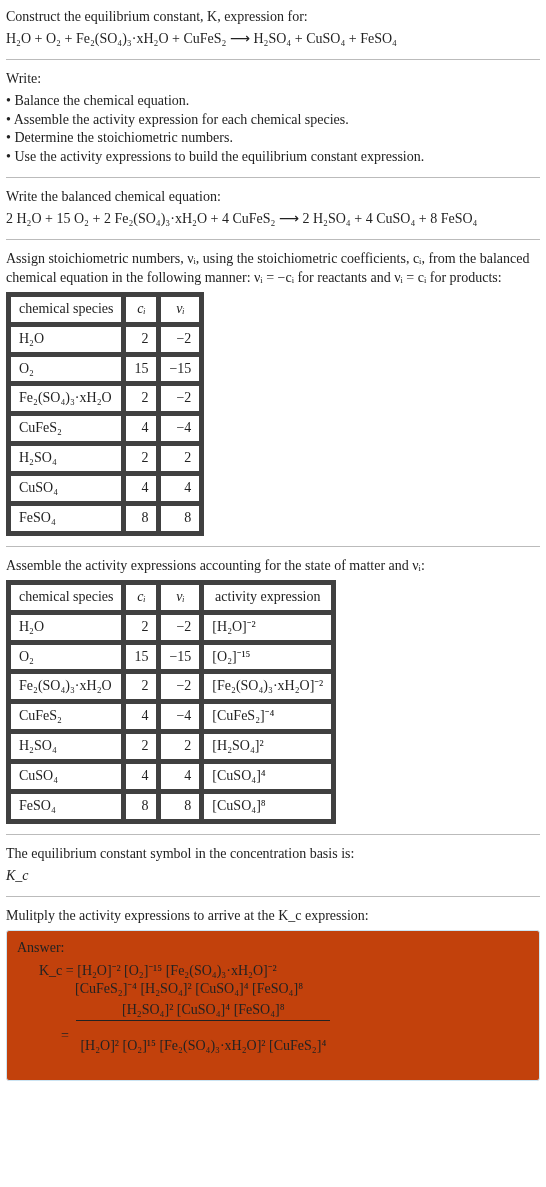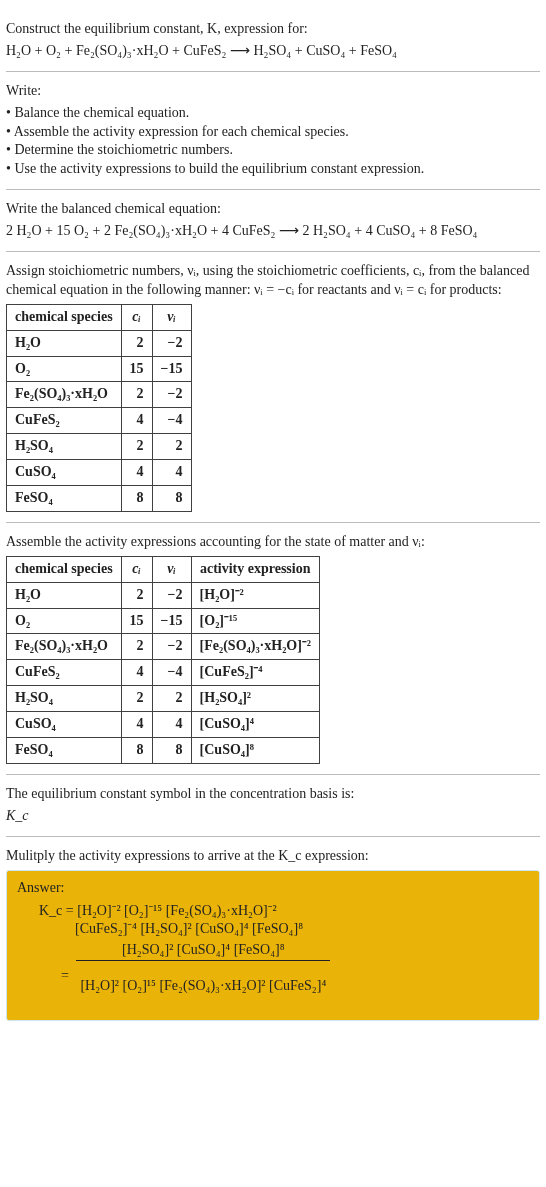"Construct the equilibrium constant, K," .content { margin-top: 12px -> none }
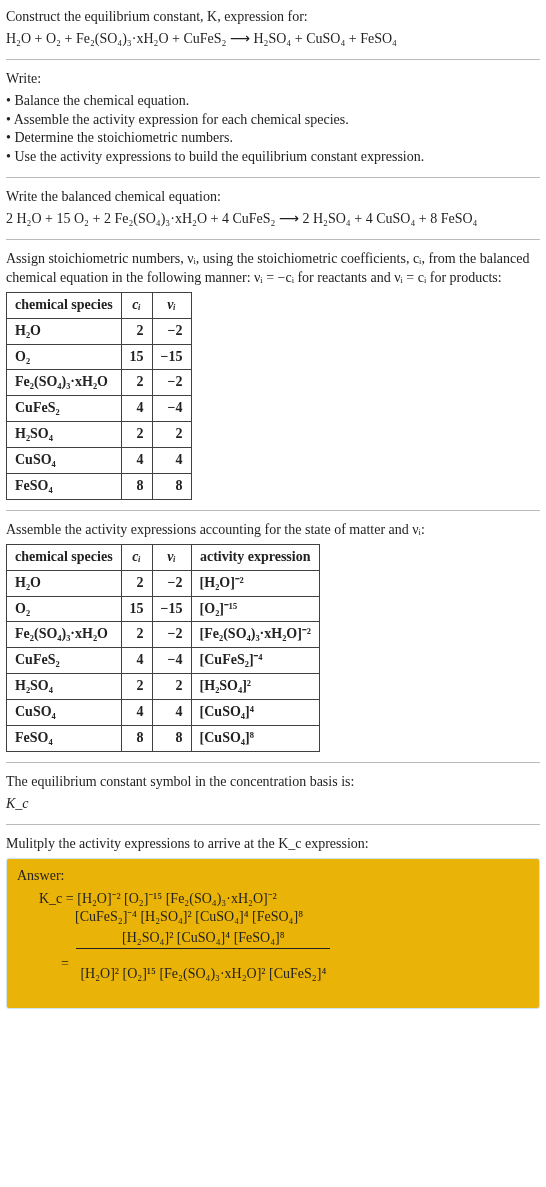"chemical species" table.data th, table.data td { border: 1px solid #404040 -> 5px solid #404040; font-weight: bold -> normal }
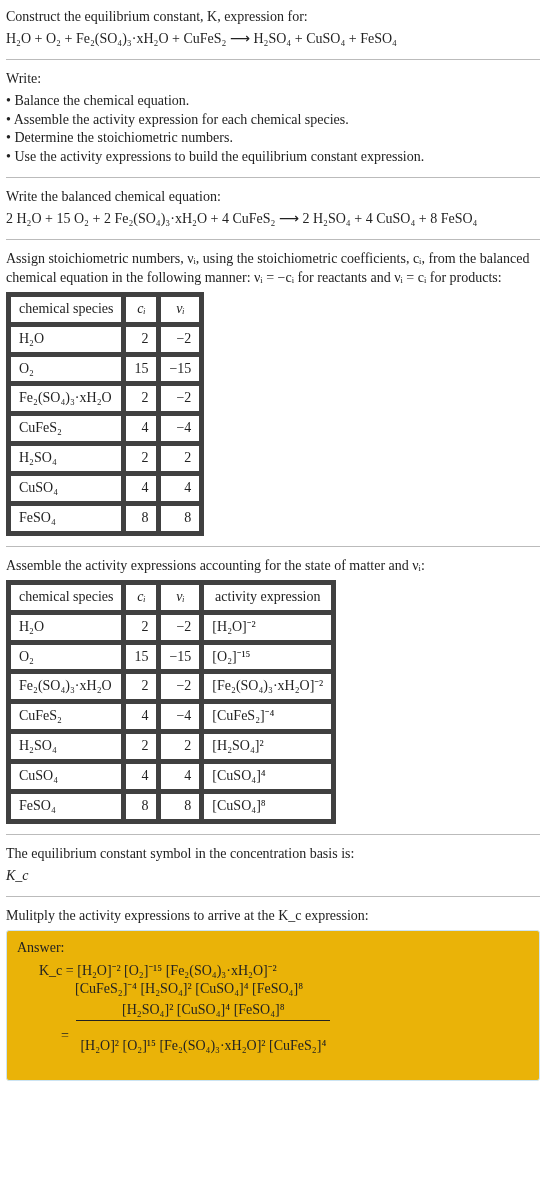"Answer:" .answerbox { background: #eab308 -> #c2410c }
